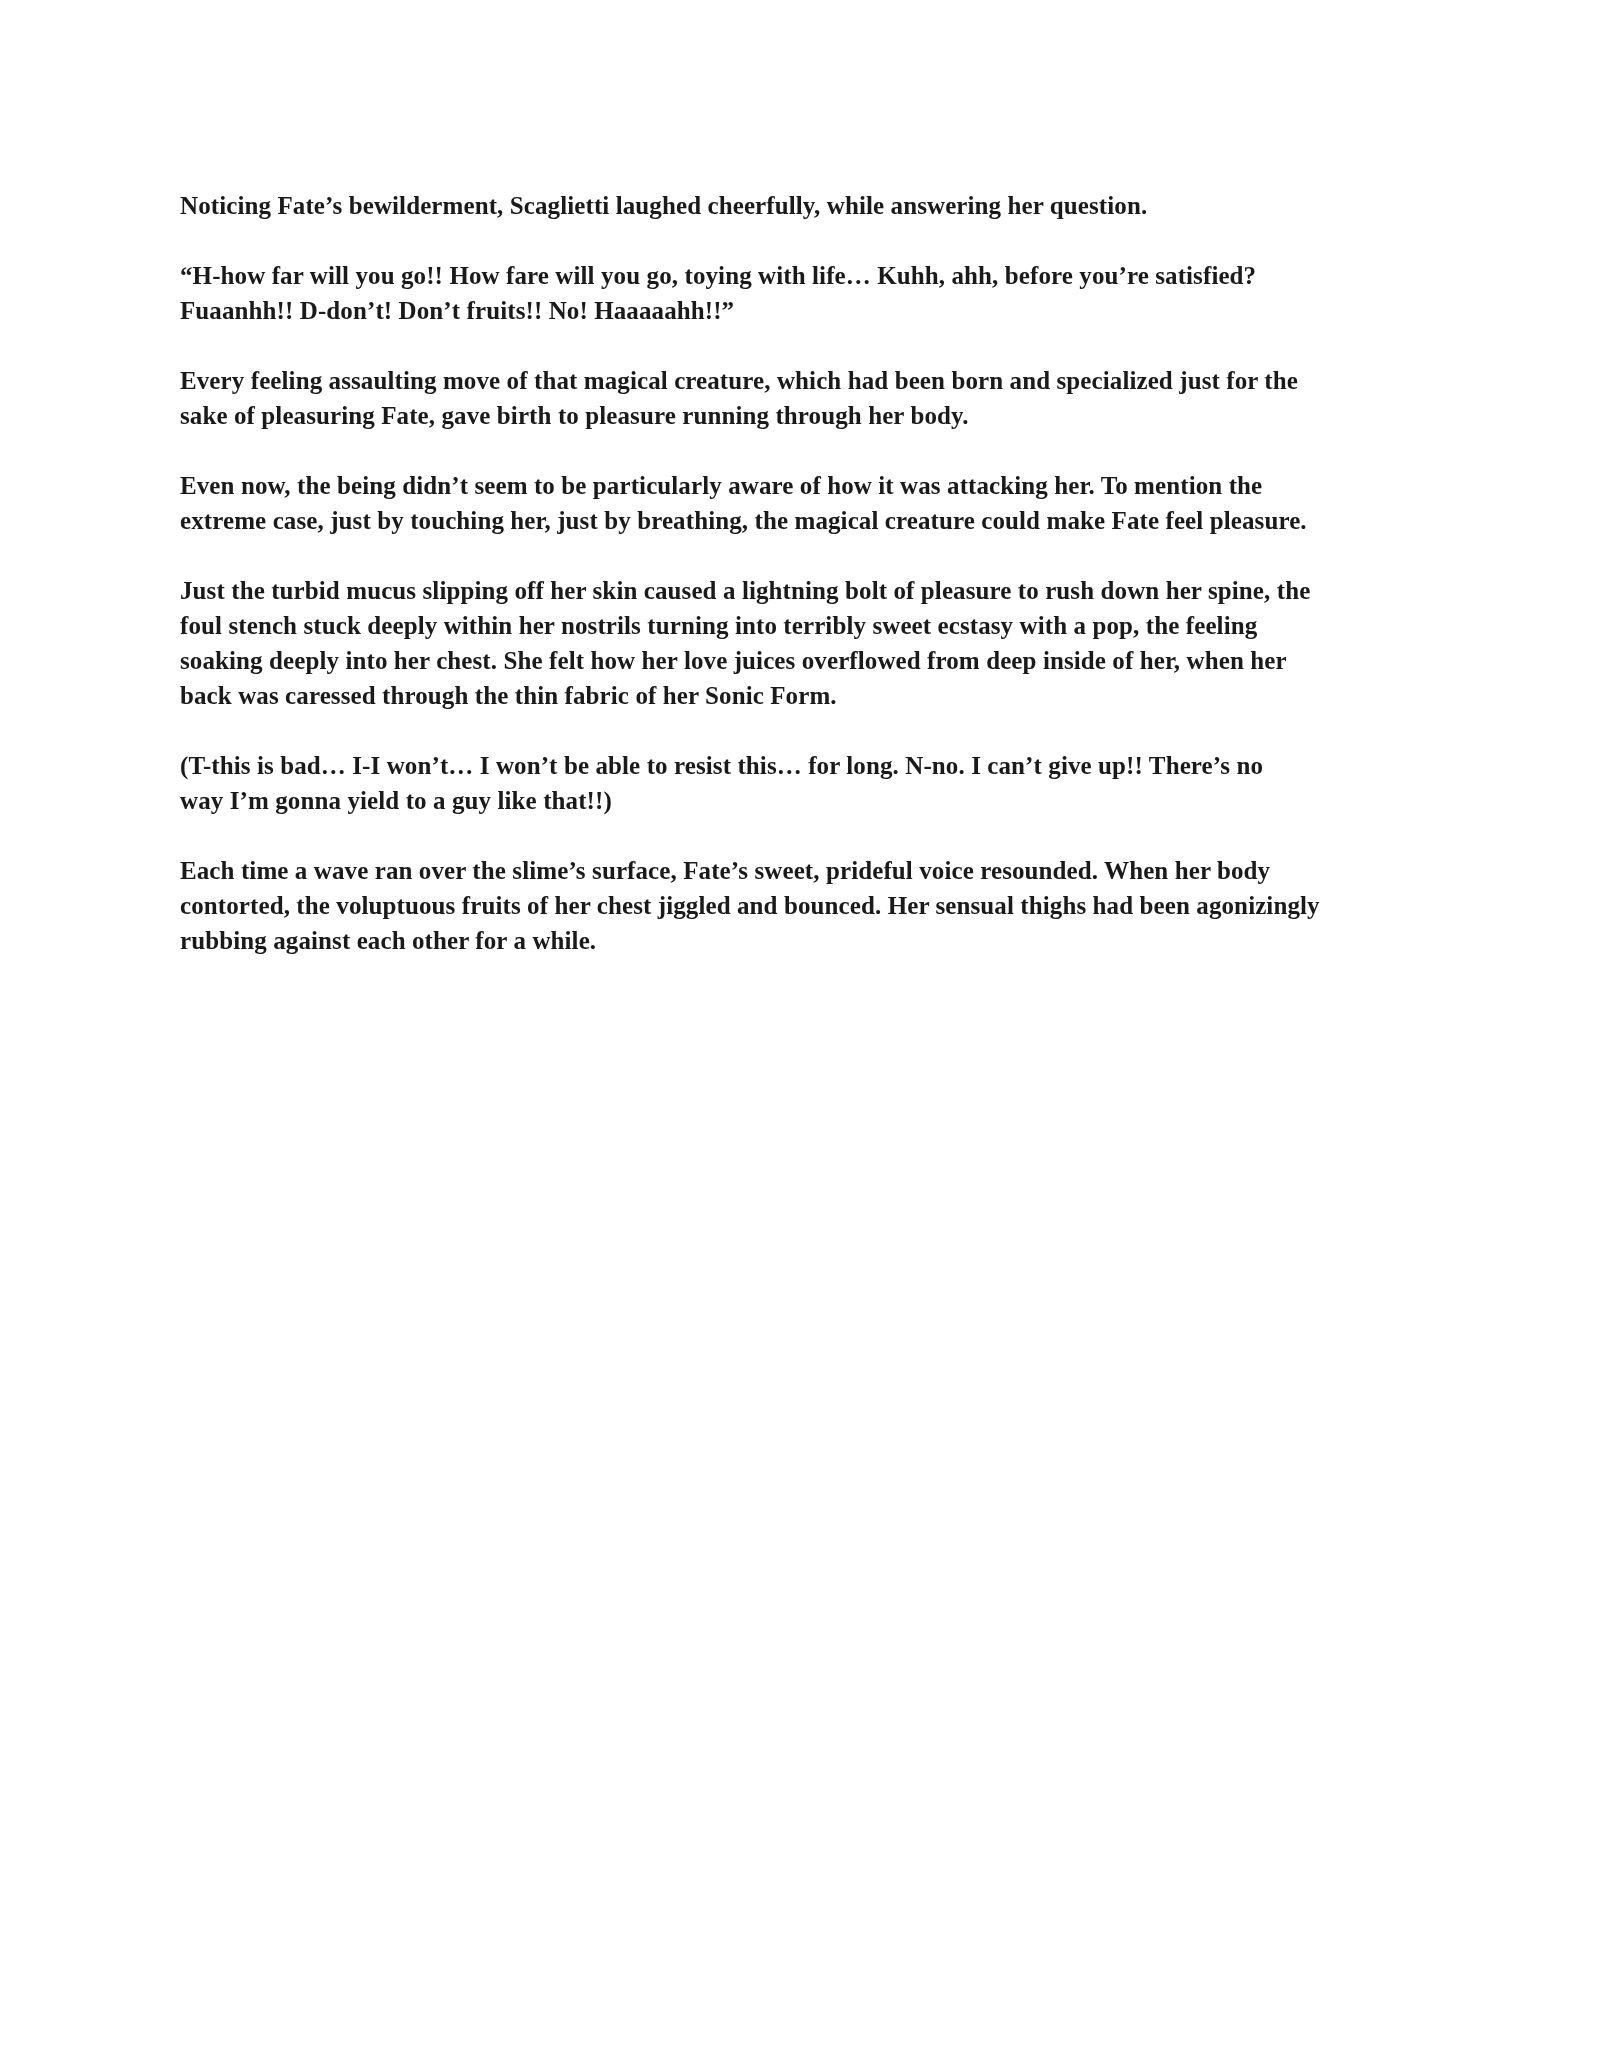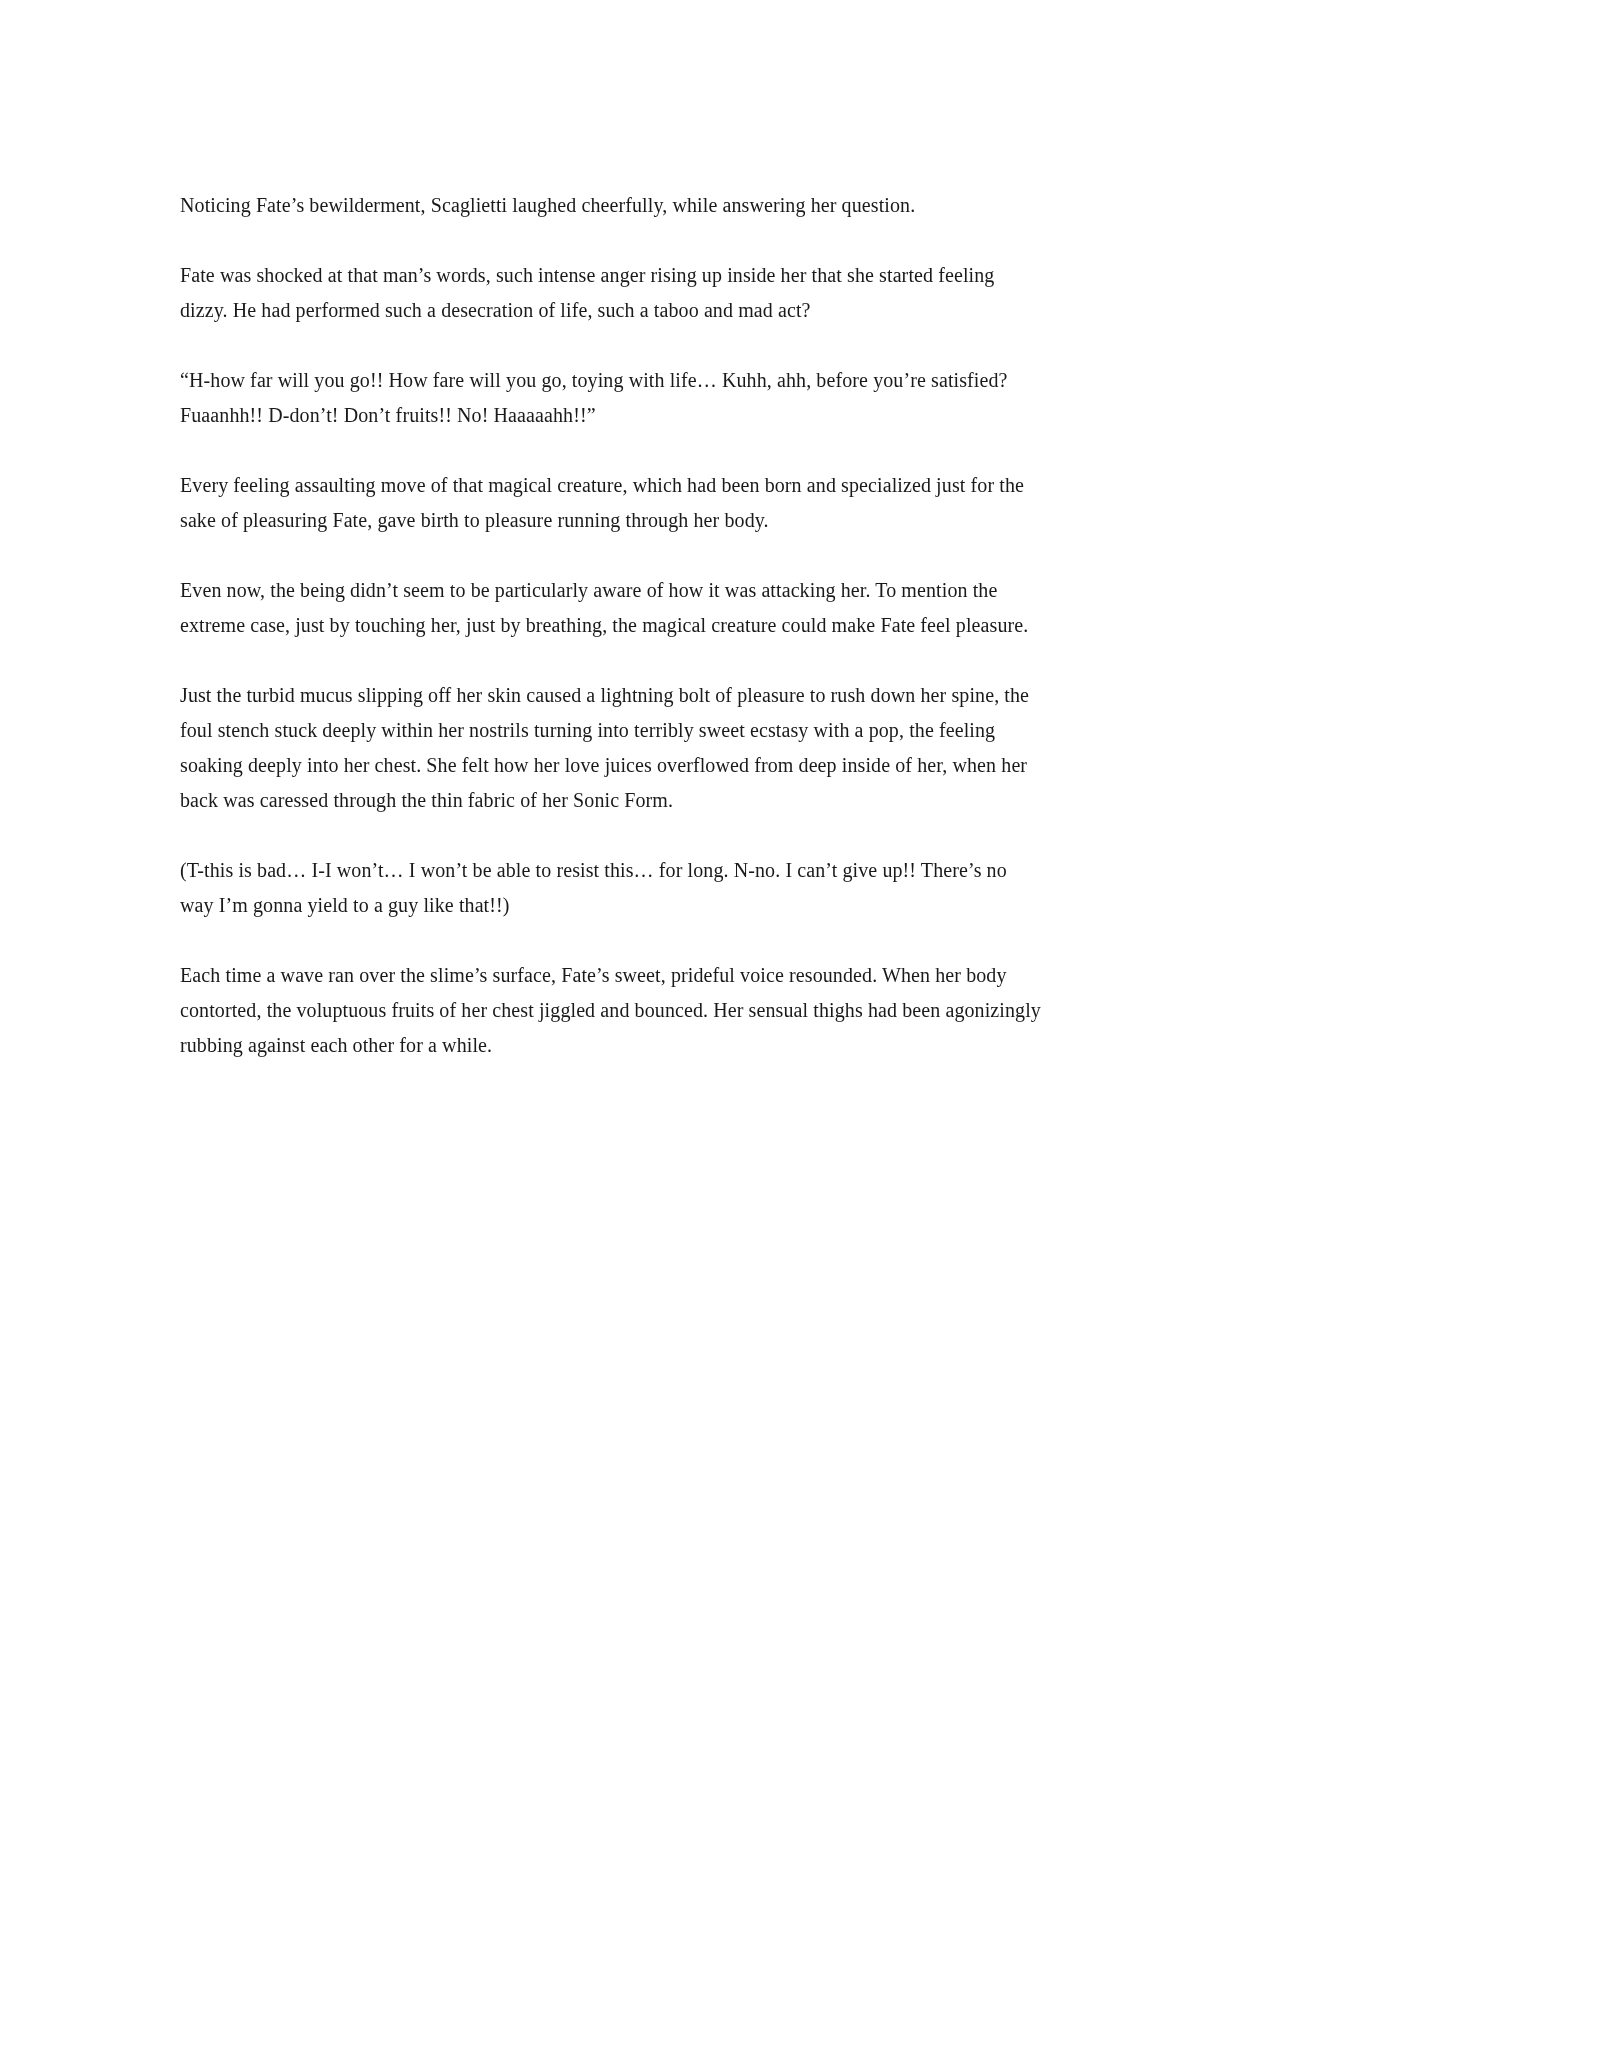"Noticing Fate’s bewilderment, Scaglietti" .doc-par { font-size: 20px -> 25px; font-weight: none -> bold }
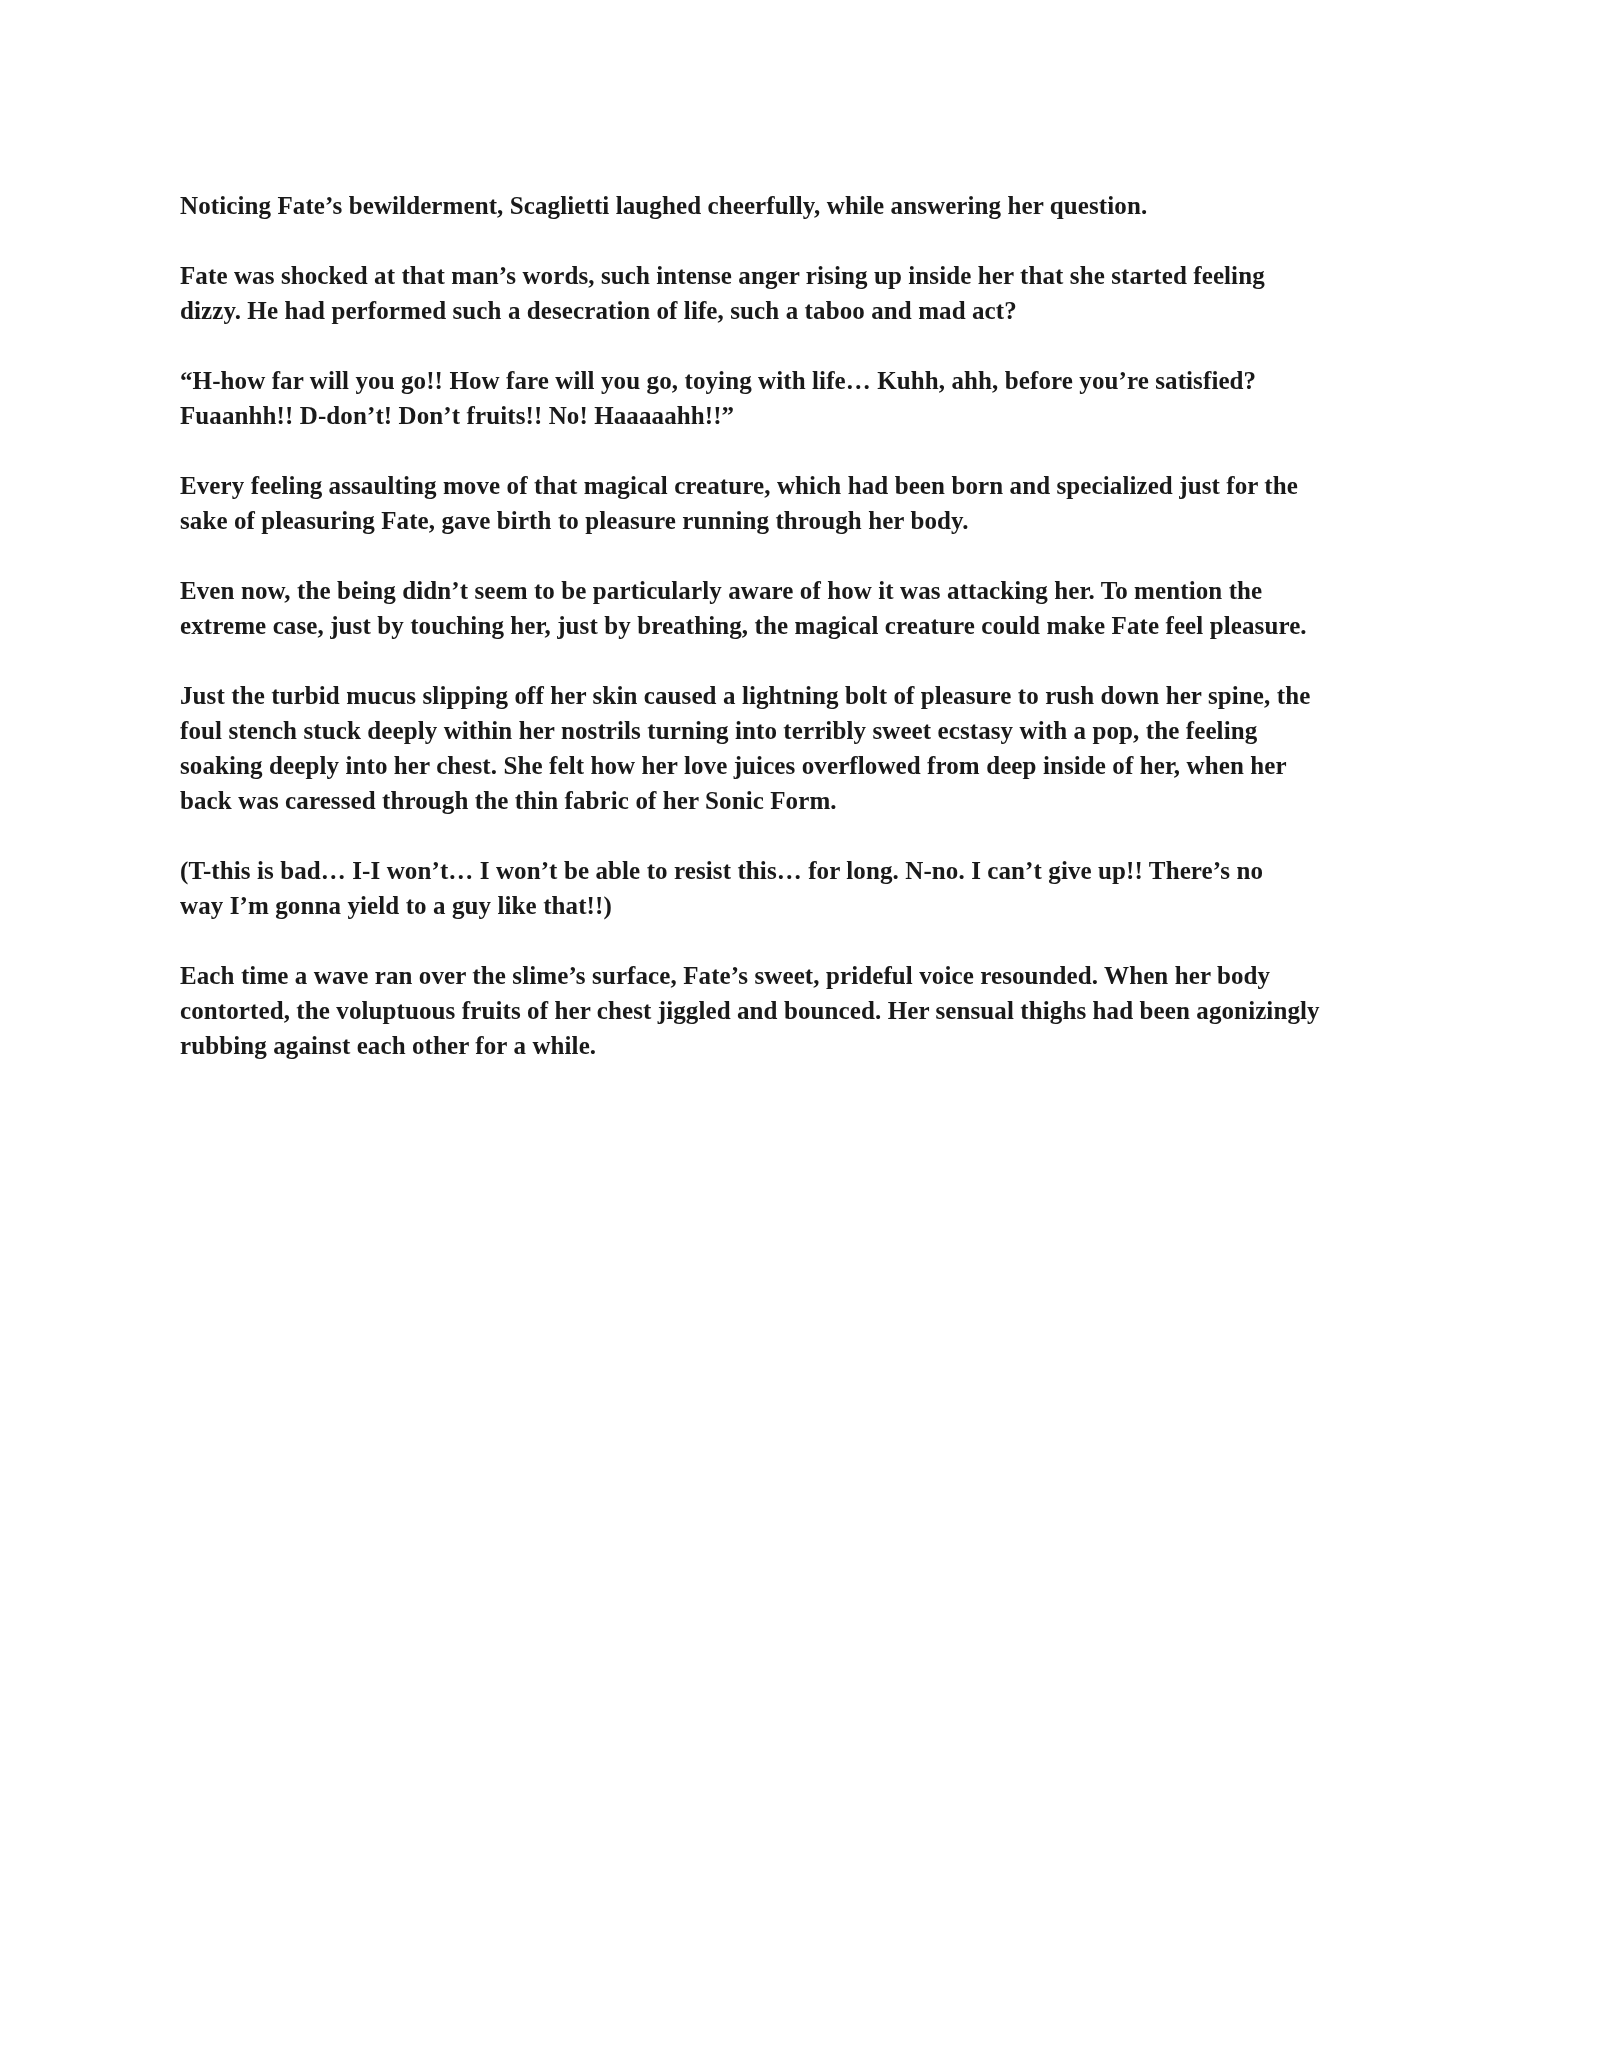"Fate was shocked at that" p.doc-par { html: <p>Fate was shocked at that man’s words, such intense anger rising up inside her that she started feeling dizzy. He had performed such a desecration of life, such a taboo and mad act?</p> -> none }
